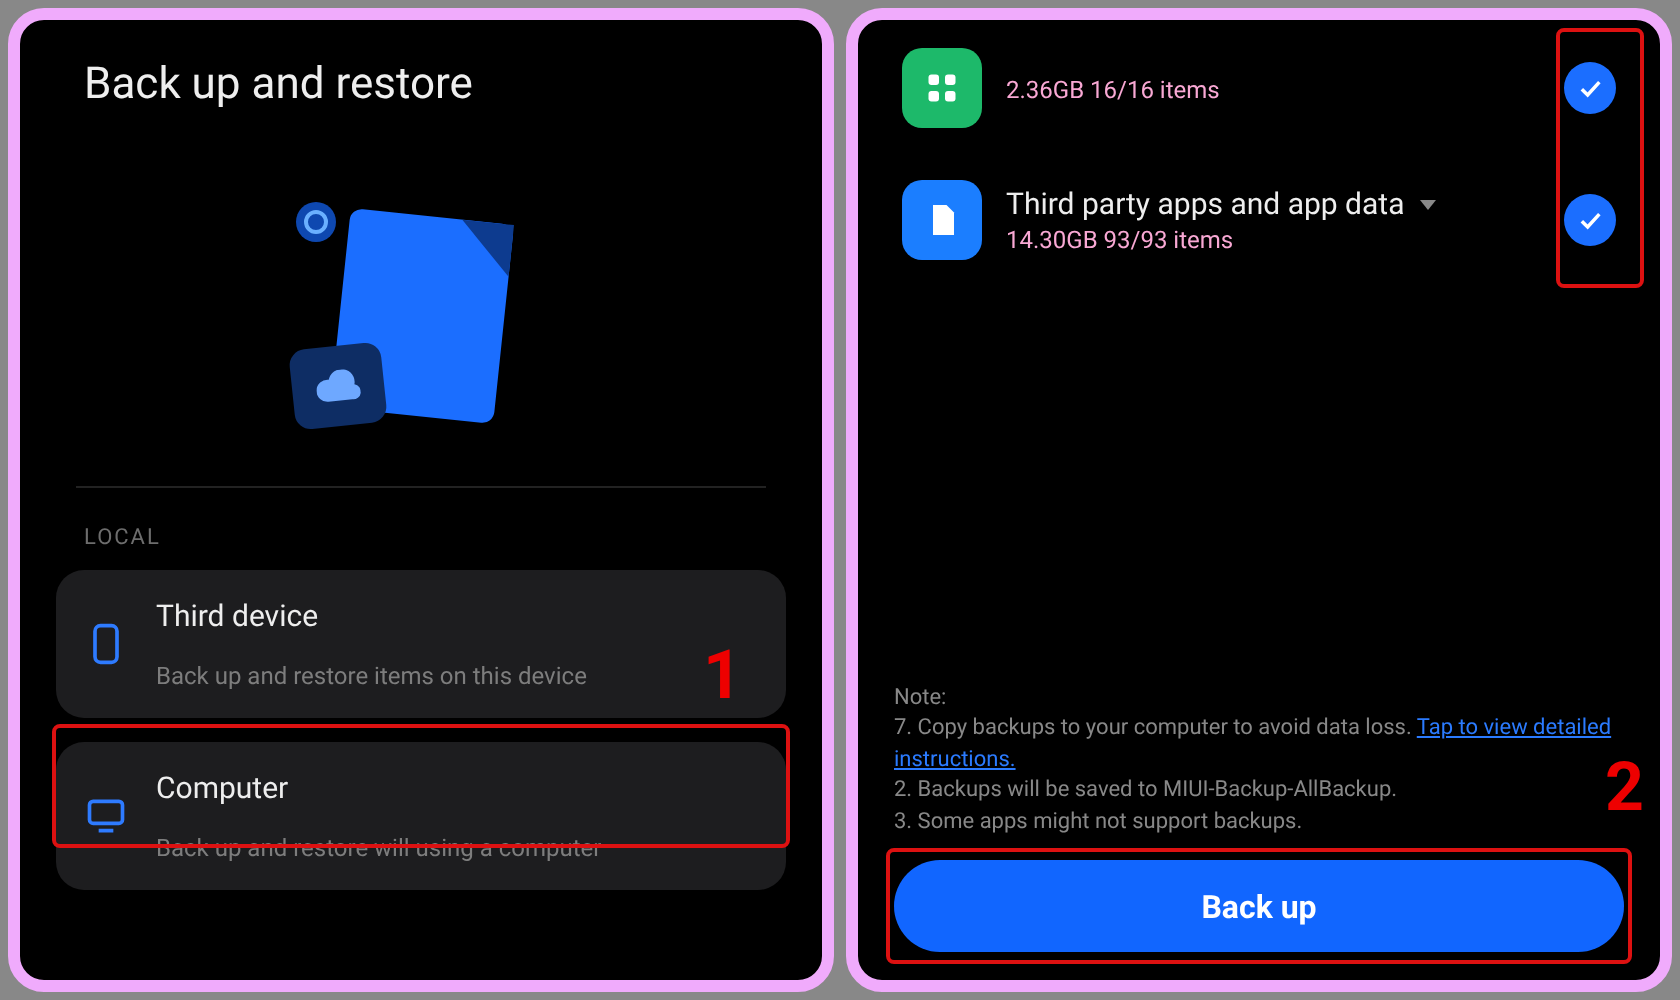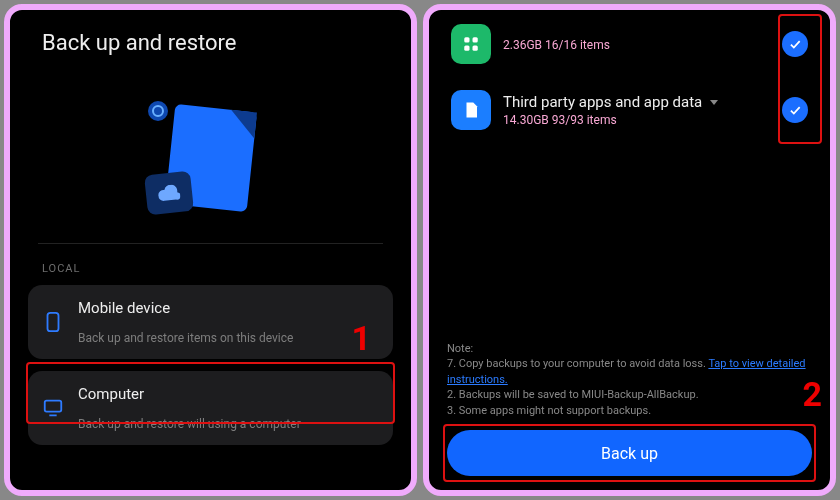"Mobile device" div.t1 { text: Mobile -> Third }
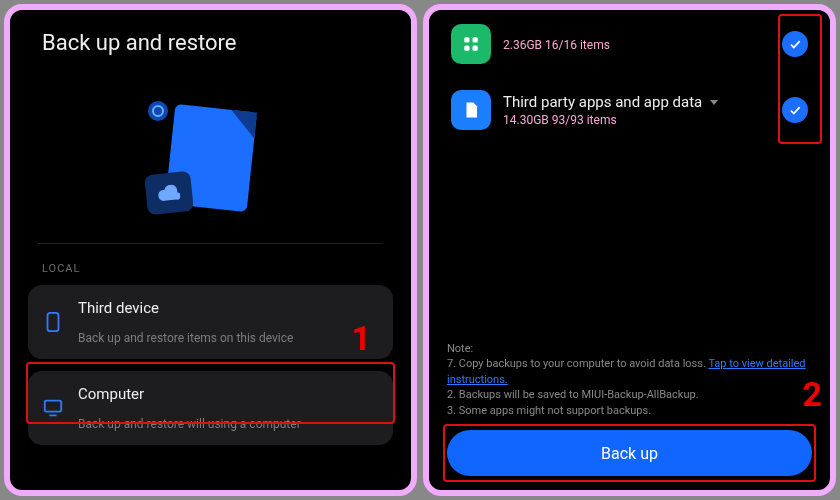"Back up" .backup-btn { font-weight: none -> bold }
